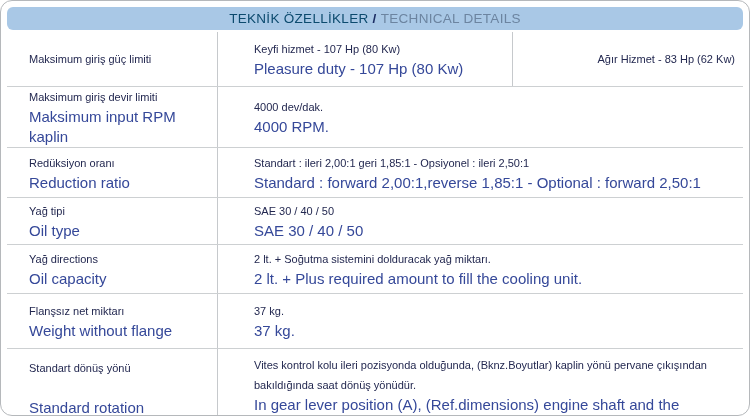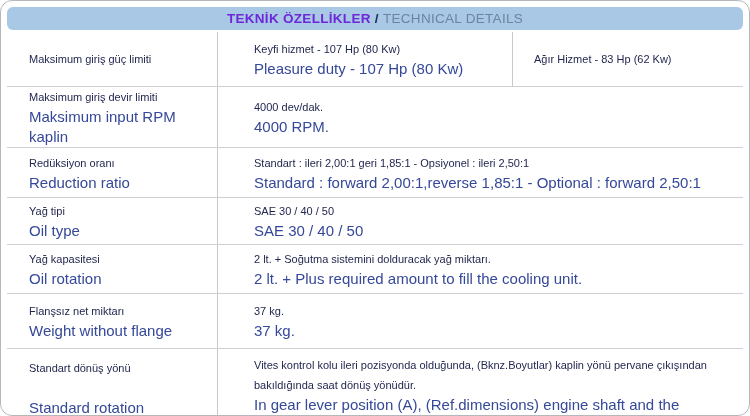"TEKNİK ÖZELLİKLER" .header-band .title-tr { color: #6d28d9 -> #0c4a6e; font-weight: bold -> normal }
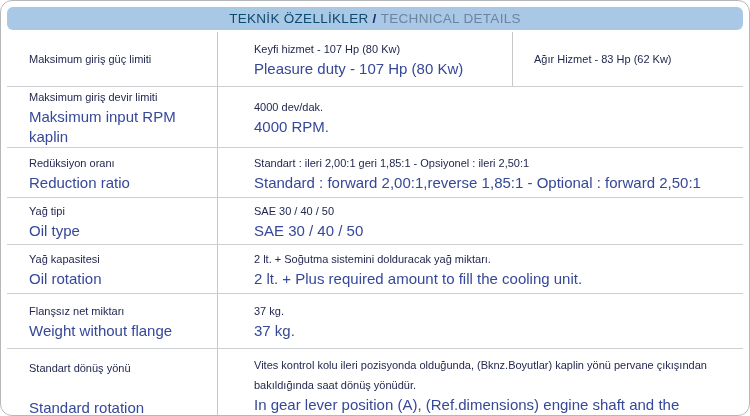"Ağır Hizmet - 83 Hp" .value-cell.split-b { align-items: none -> flex-end; padding-left: 21px -> 8px }
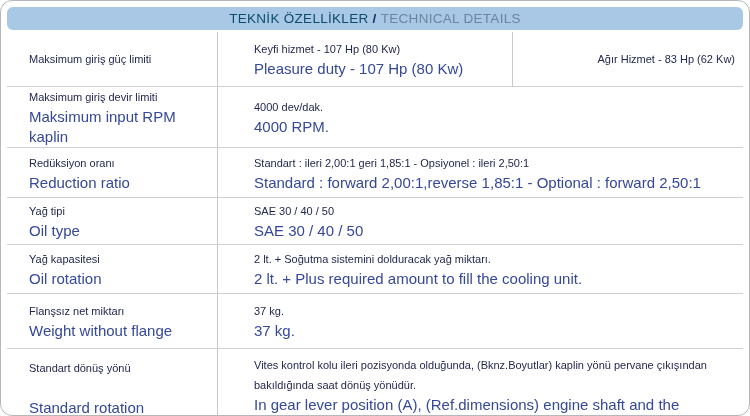"Yağ kapasitesi" div.tr-text { text: kapasitesi -> directions }
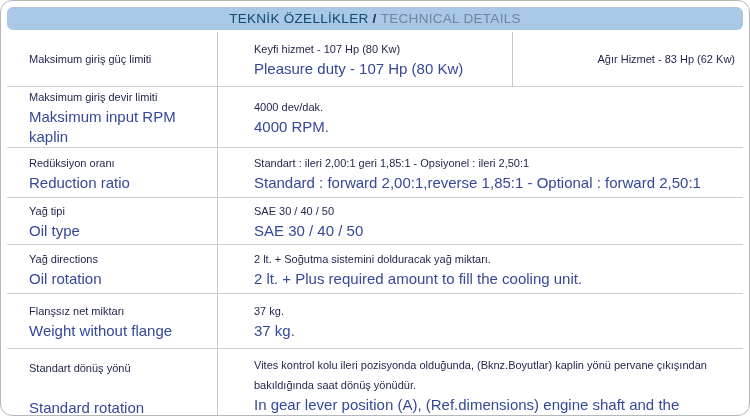"Oil rotation" div.en-text { text: rotation -> capacity }
